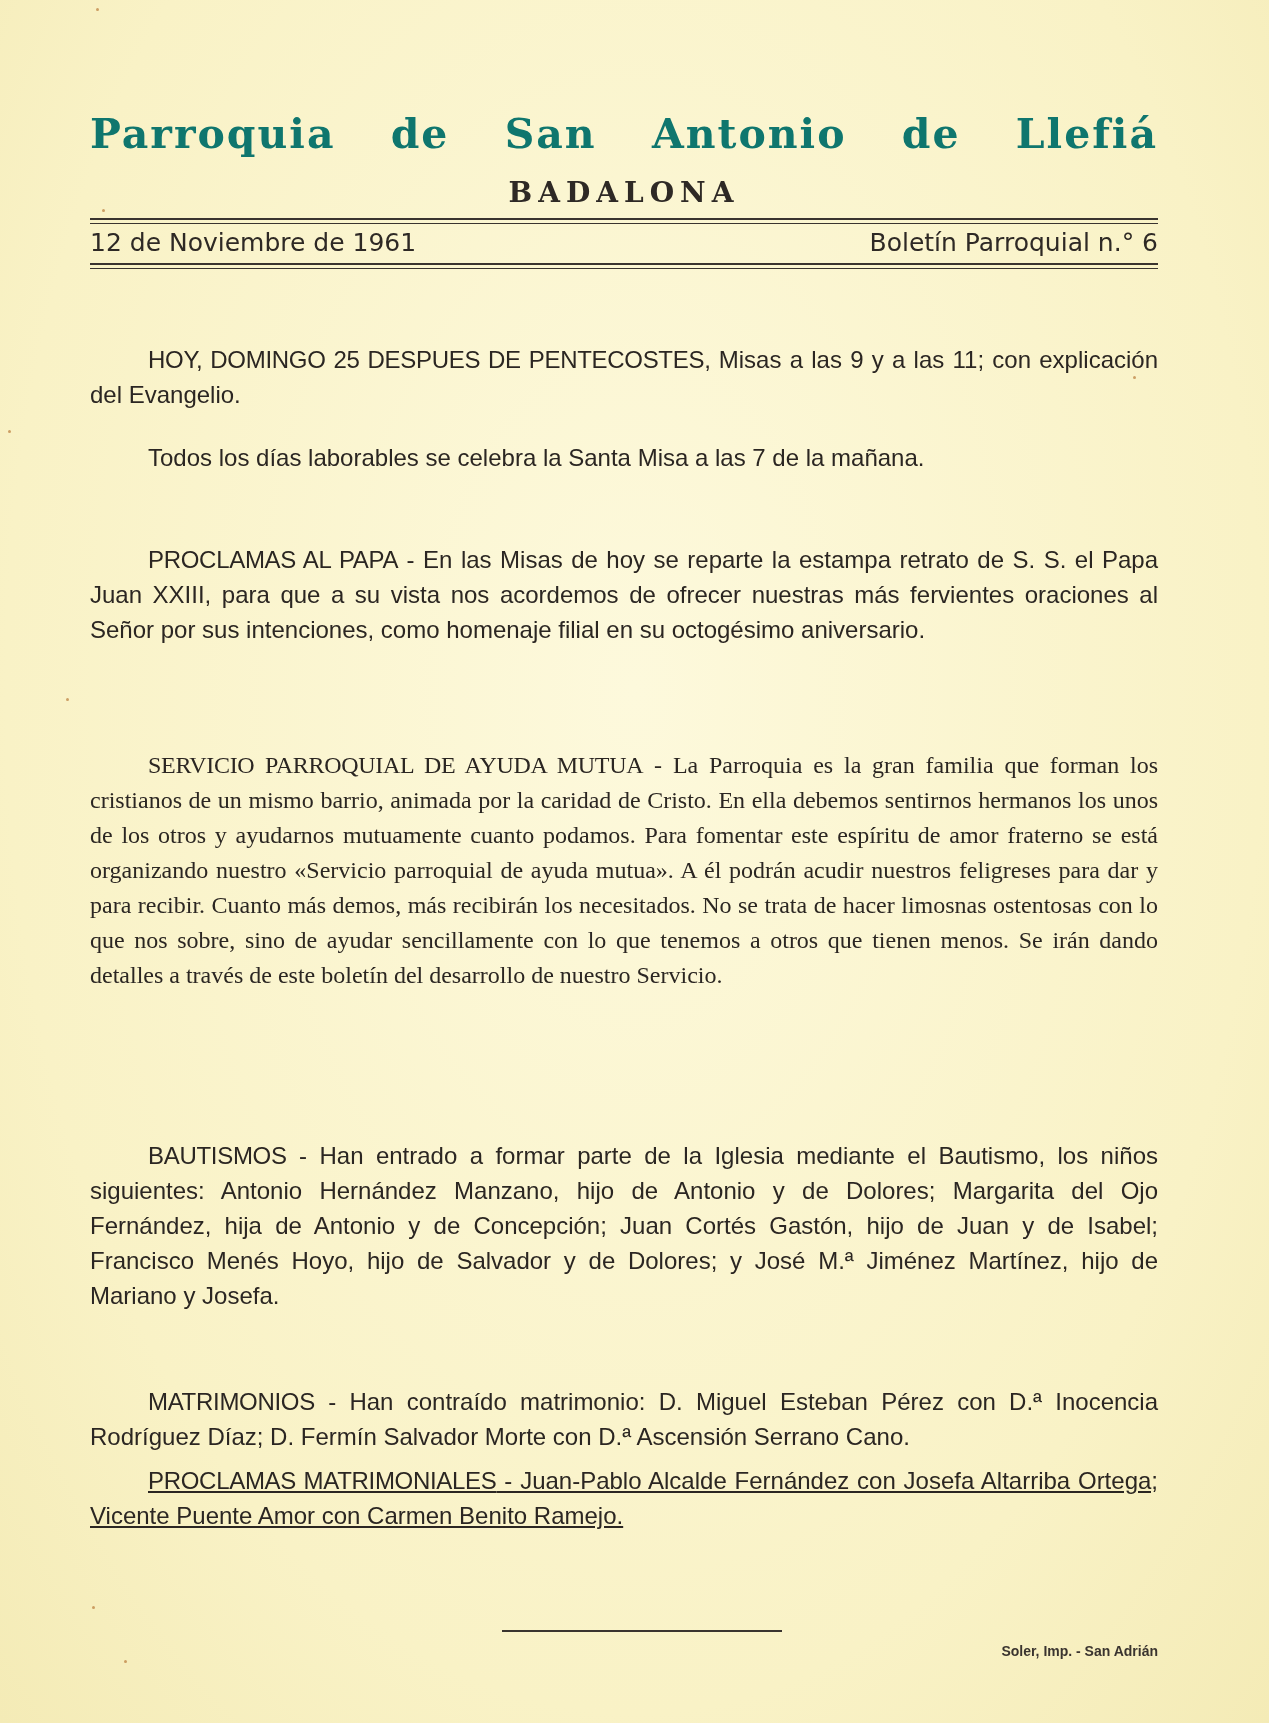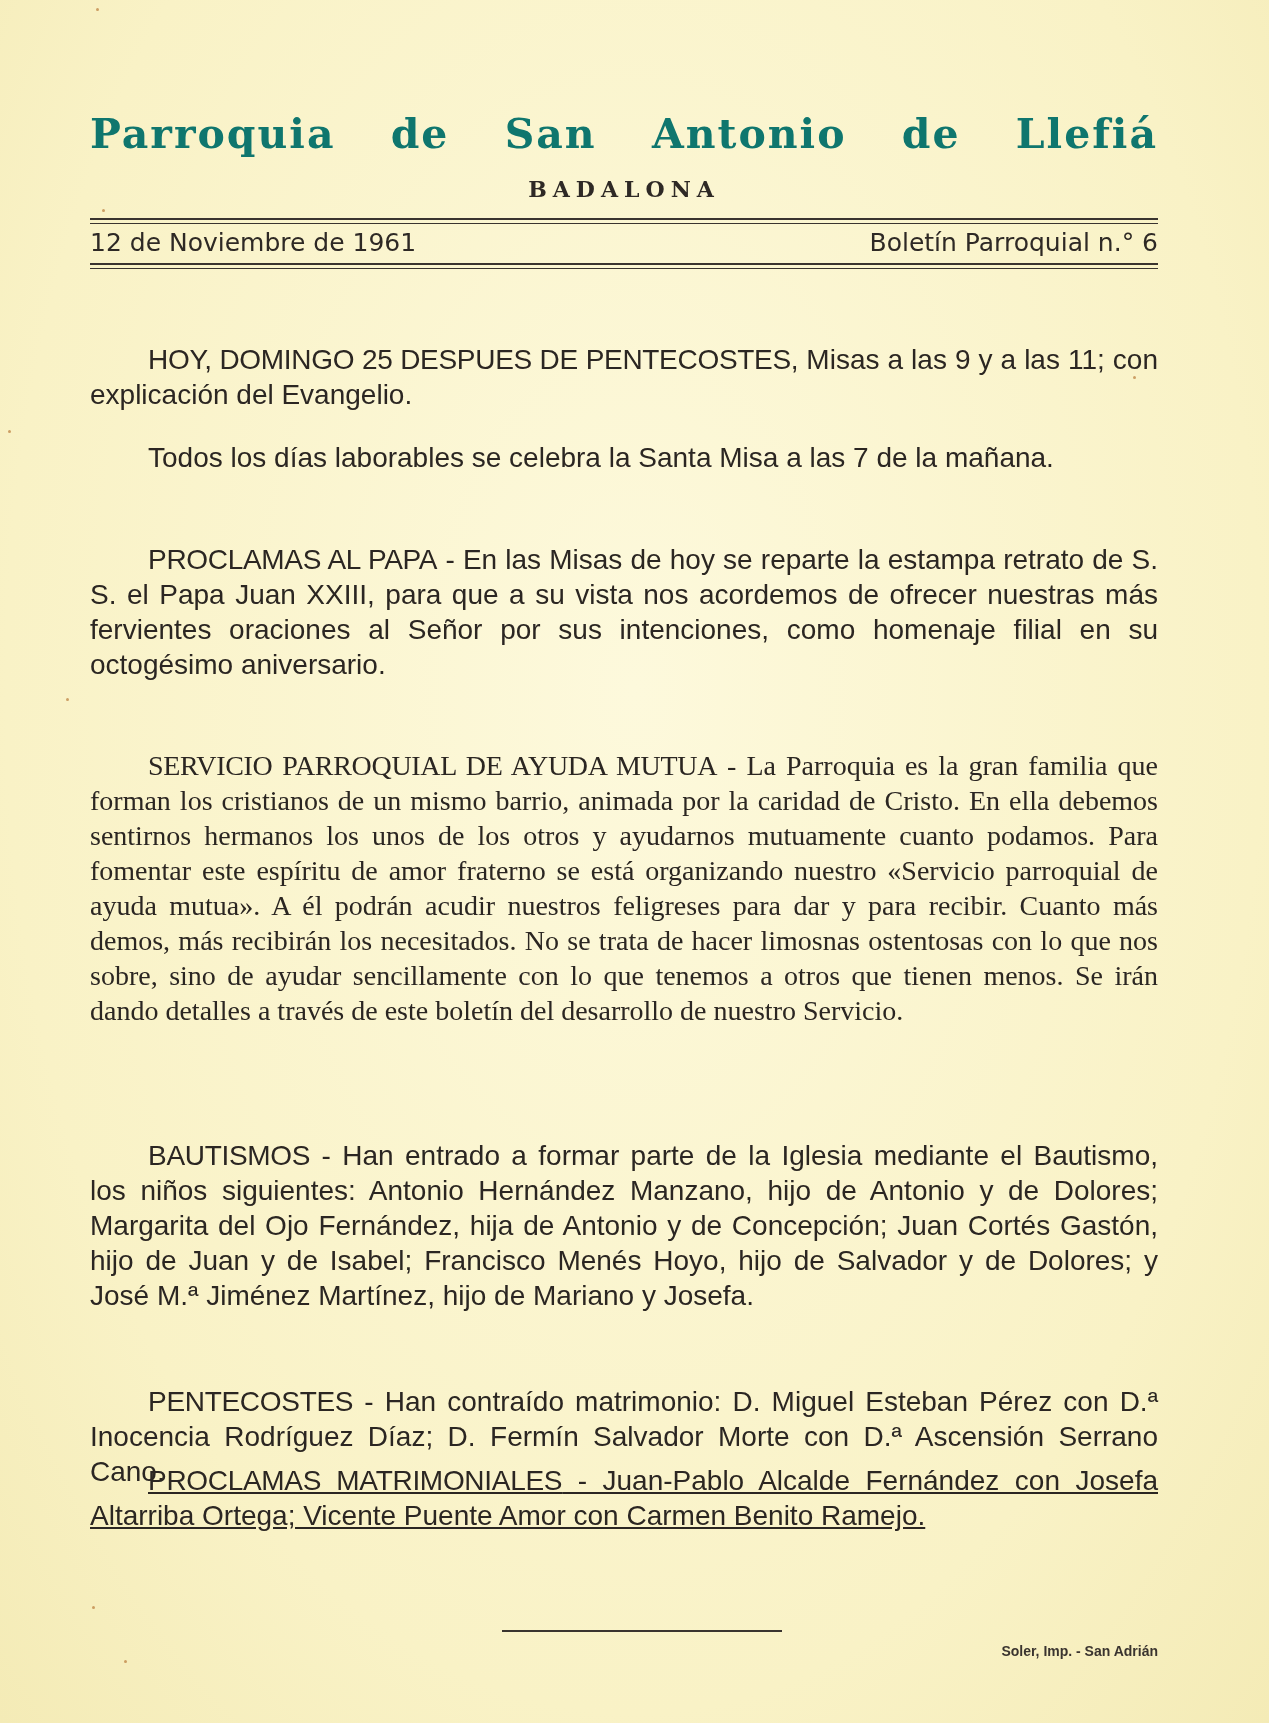"BADALONA" .masthead-city { font-size: 22px -> 28px }
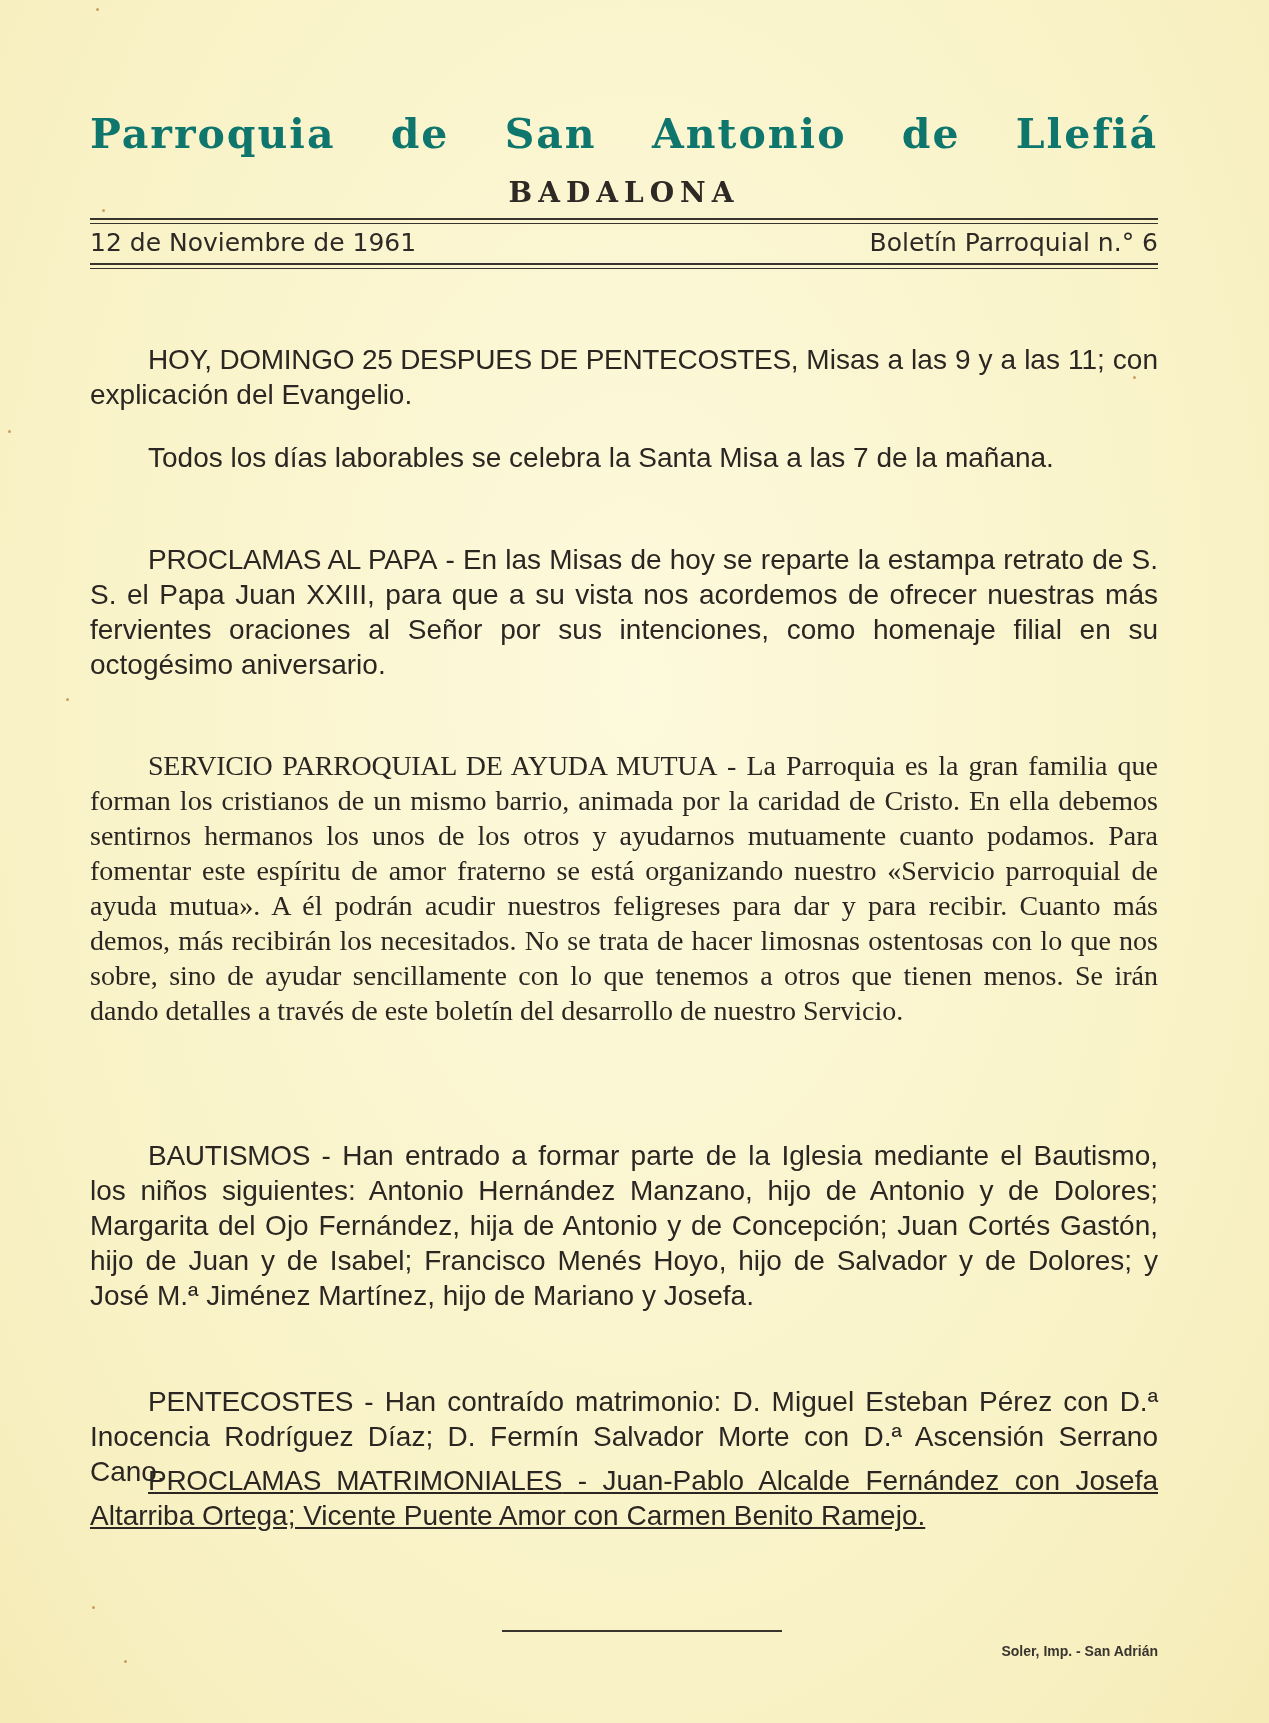"HOY, DOMINGO 25 DESPUES DE" .para { font-size: 28px -> 24px }
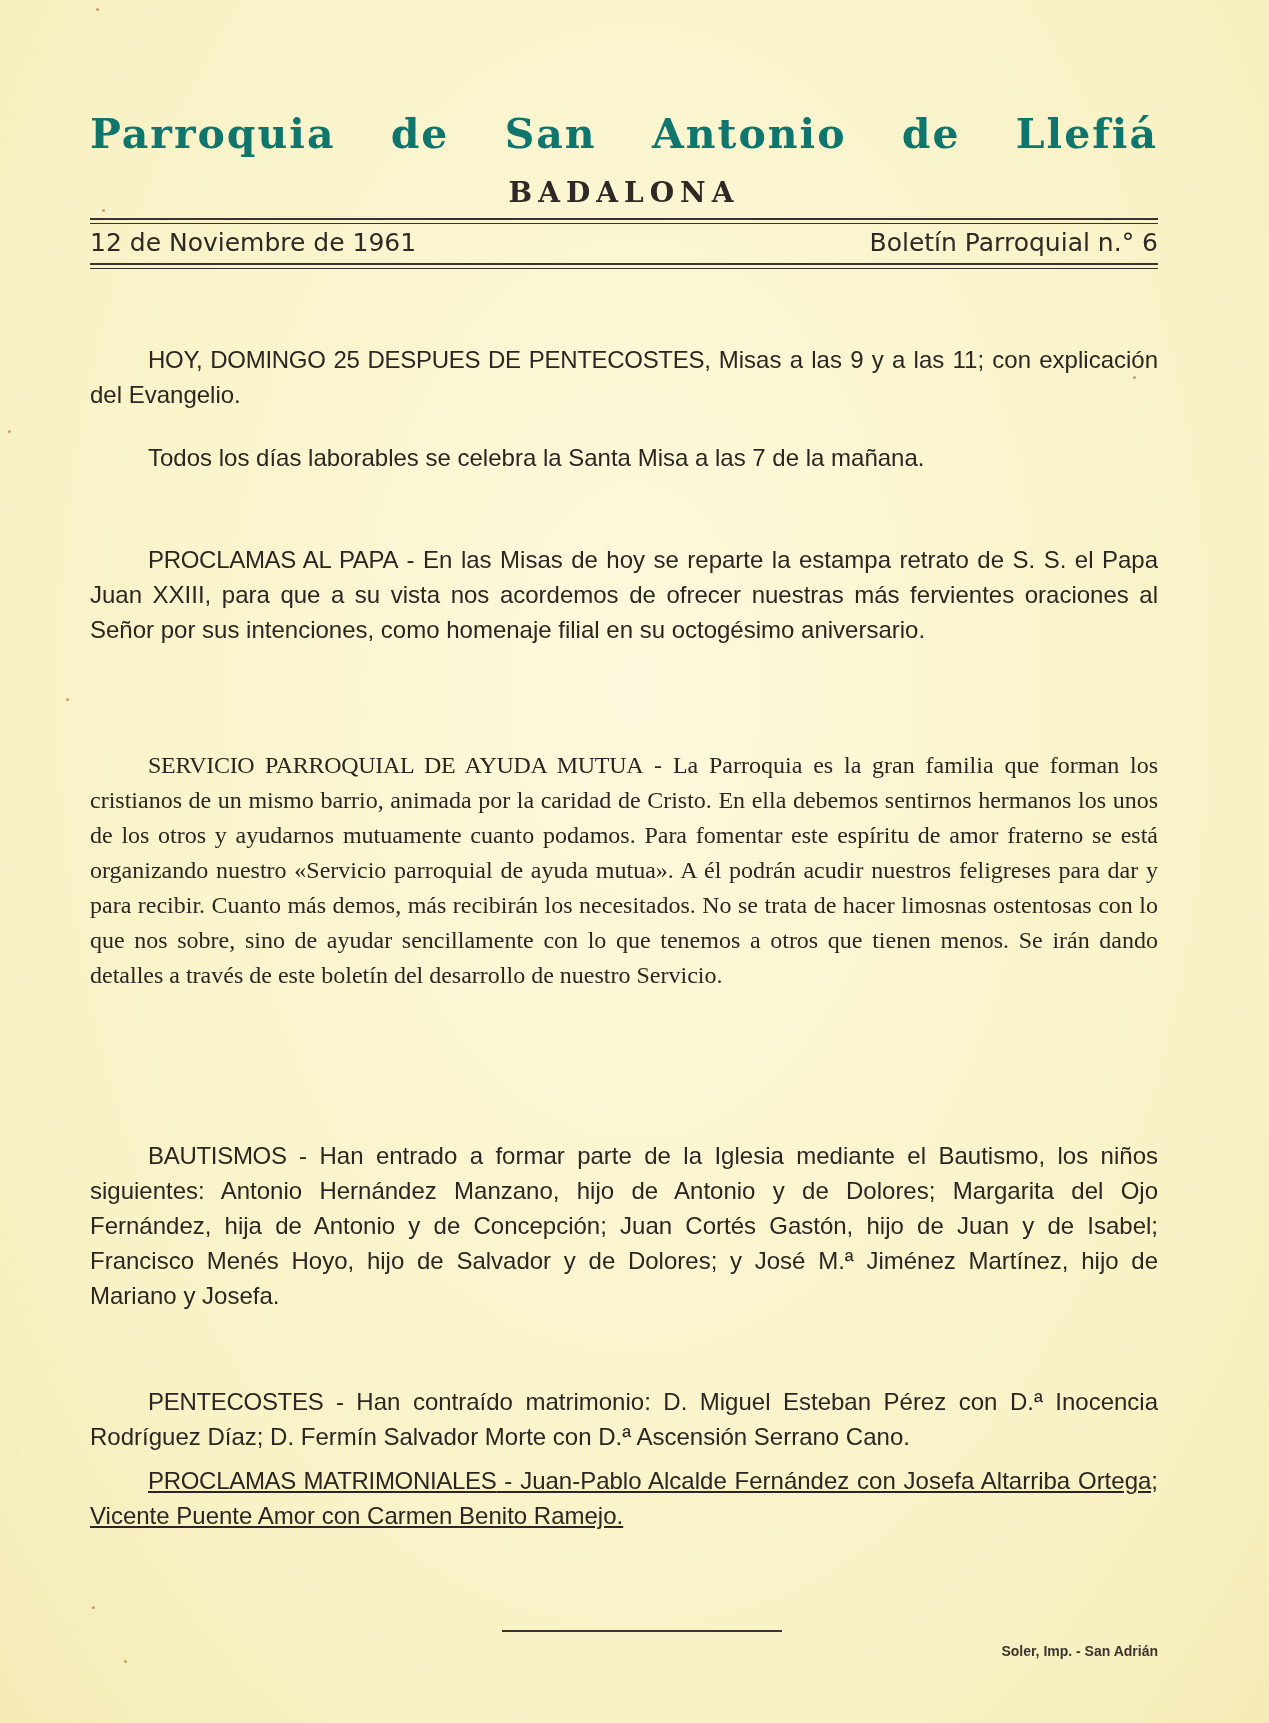"PENTECOSTES" span.head { text: PENTECOSTES -> MATRIMONIOS }
